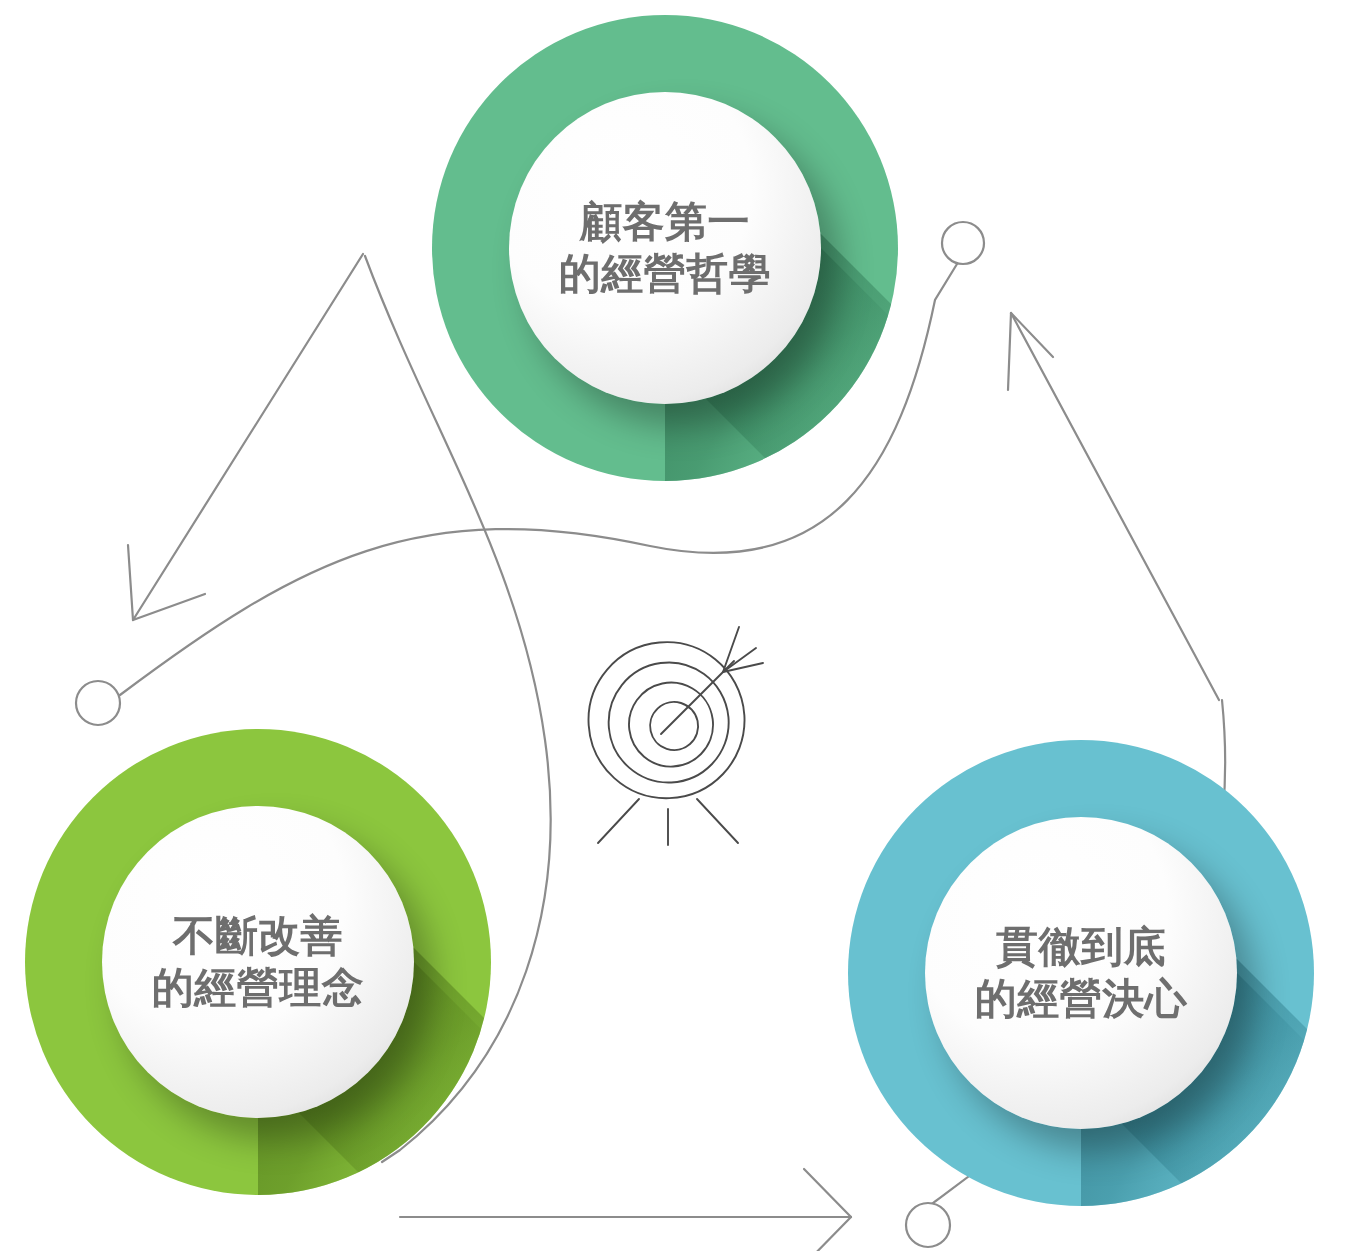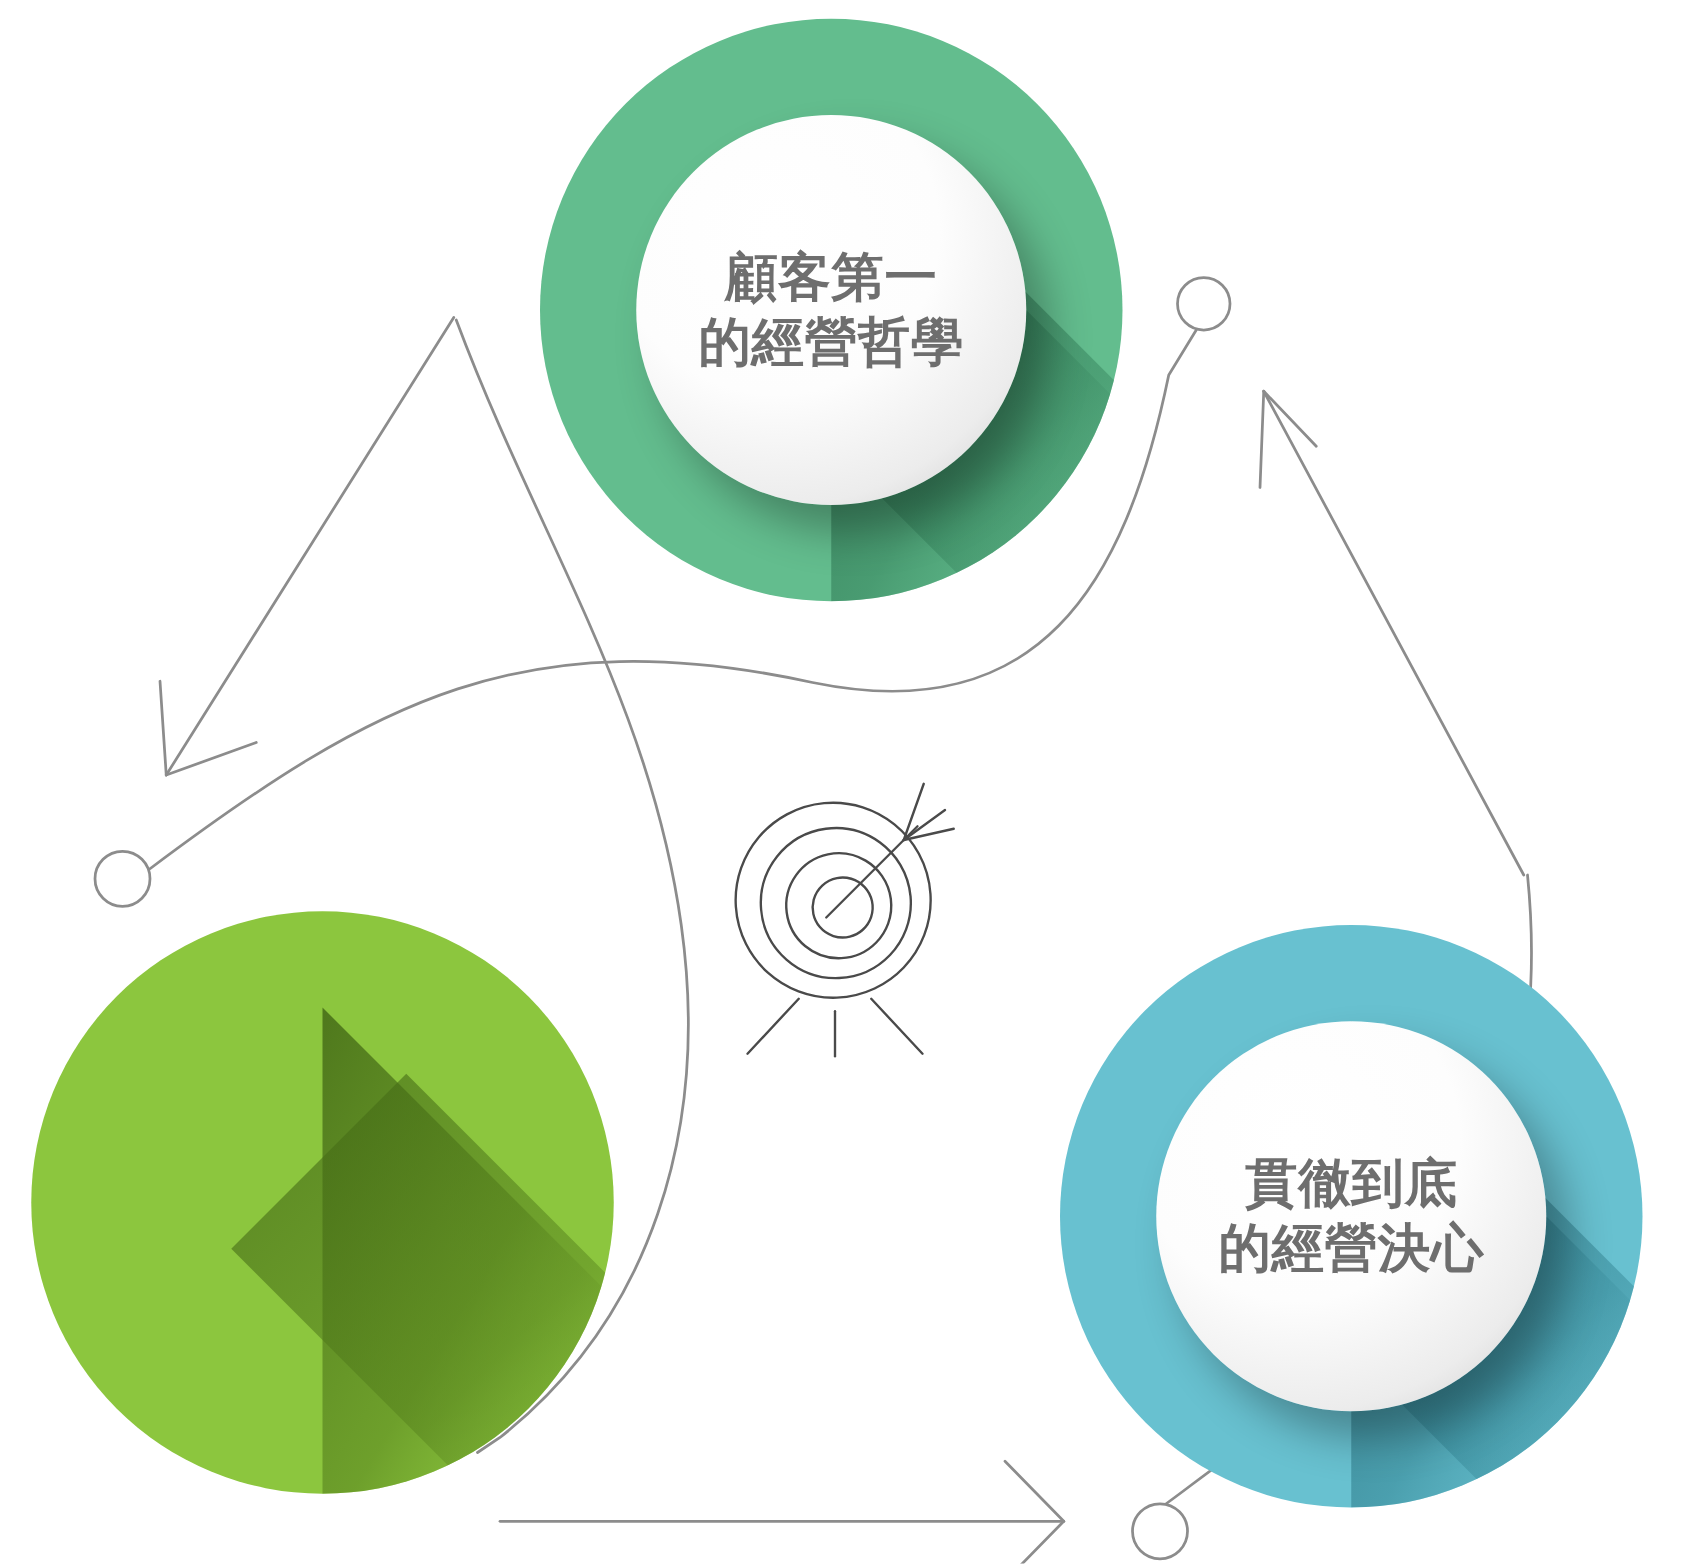"不斷改善" div.node-ball { html: none -> <div> <div>不斷改善 的經營理念</div> </div> }
